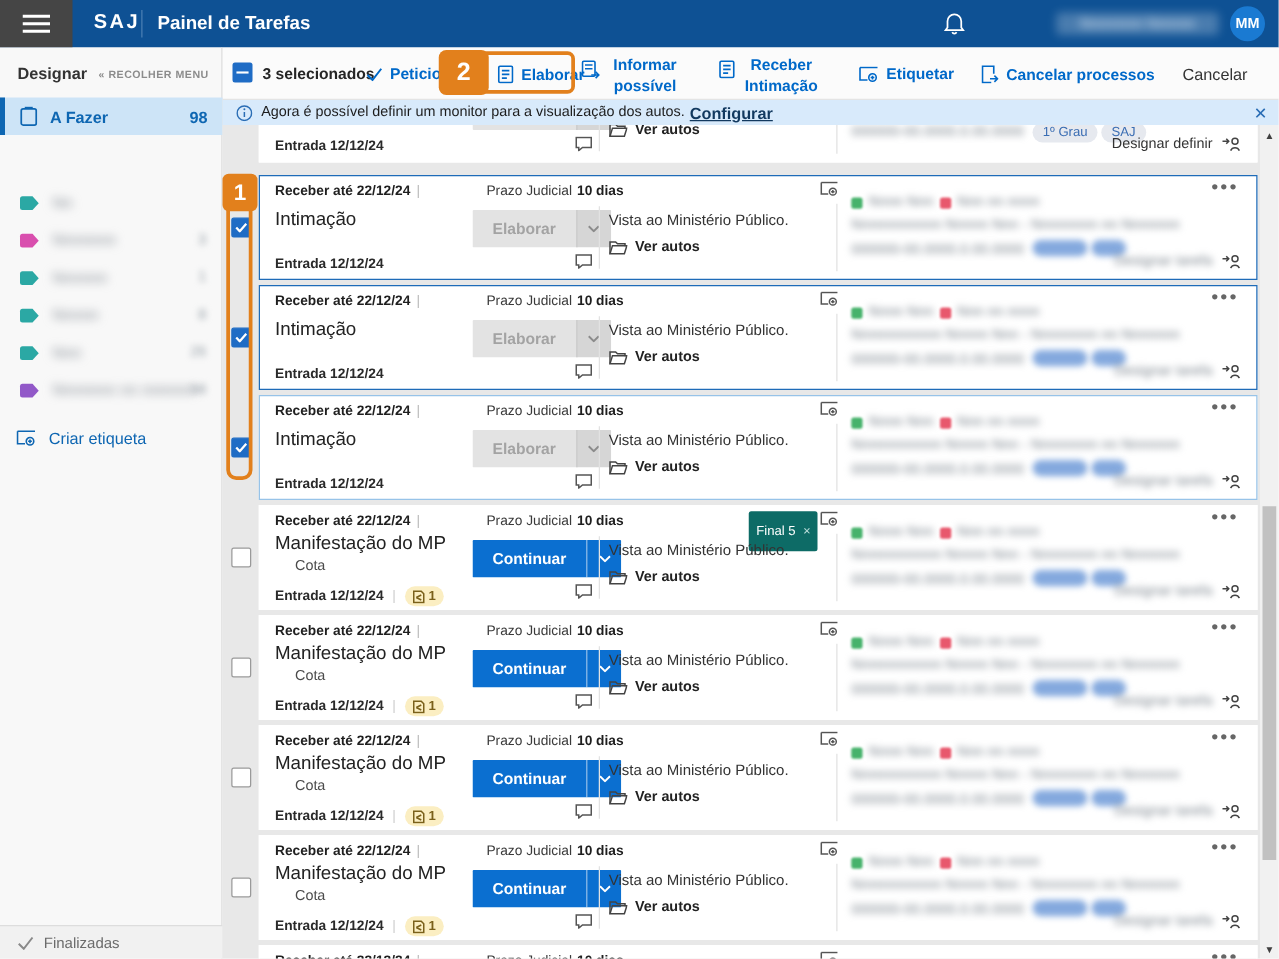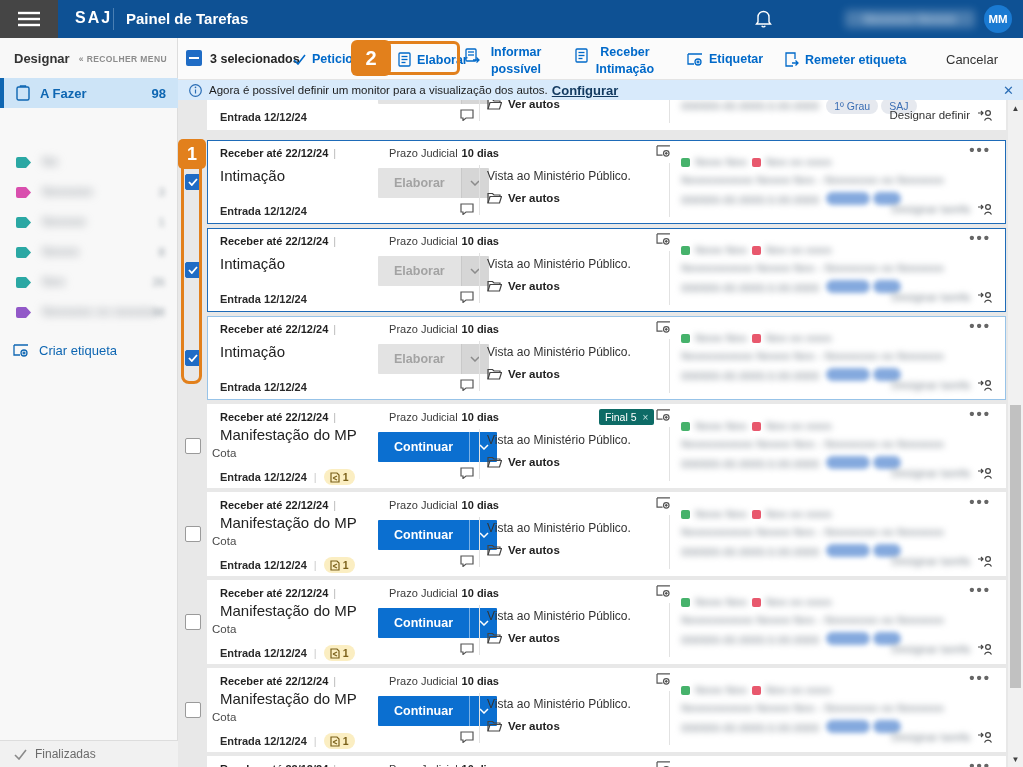"Remeter etiqueta" span.tb-blue { text: Remeter etiqueta -> Cancelar processos }
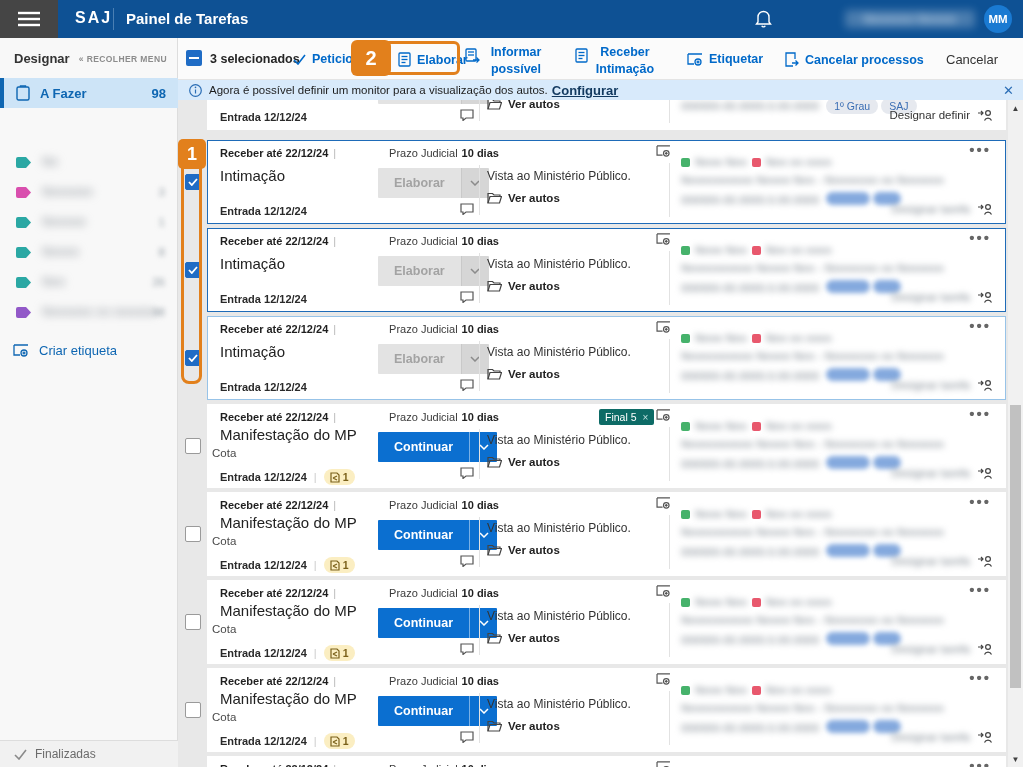"Final 5" .final { padding: 0 6px -> 16px 6px }
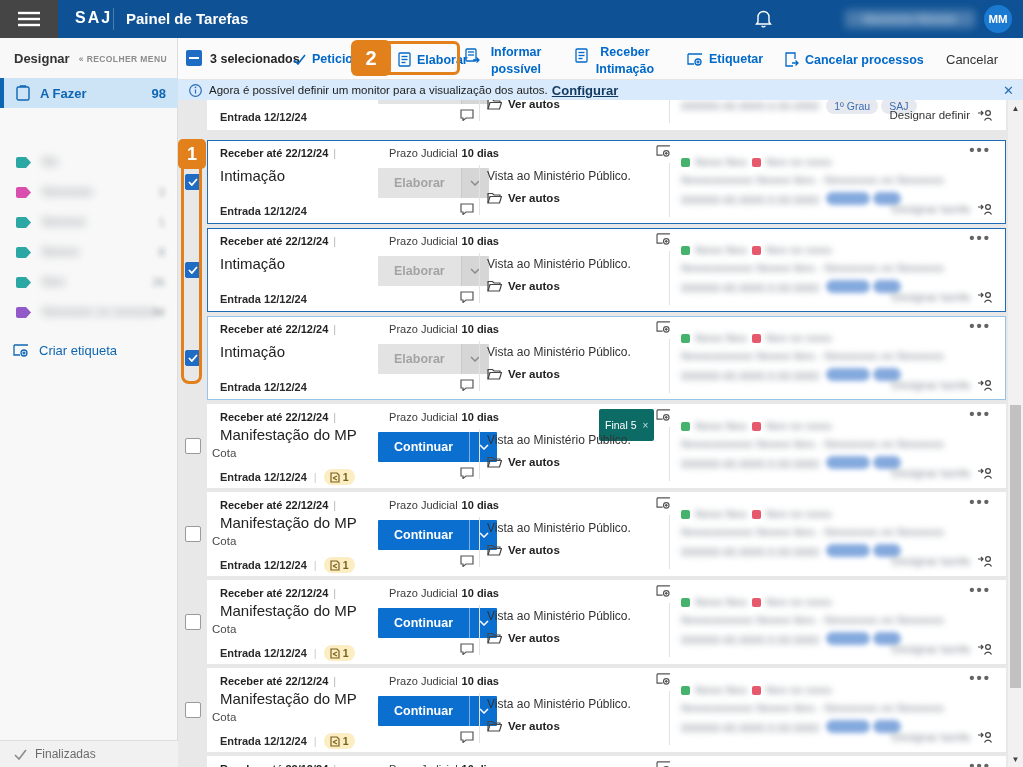"Cota" .subtitle { left: 4px -> 28px }
